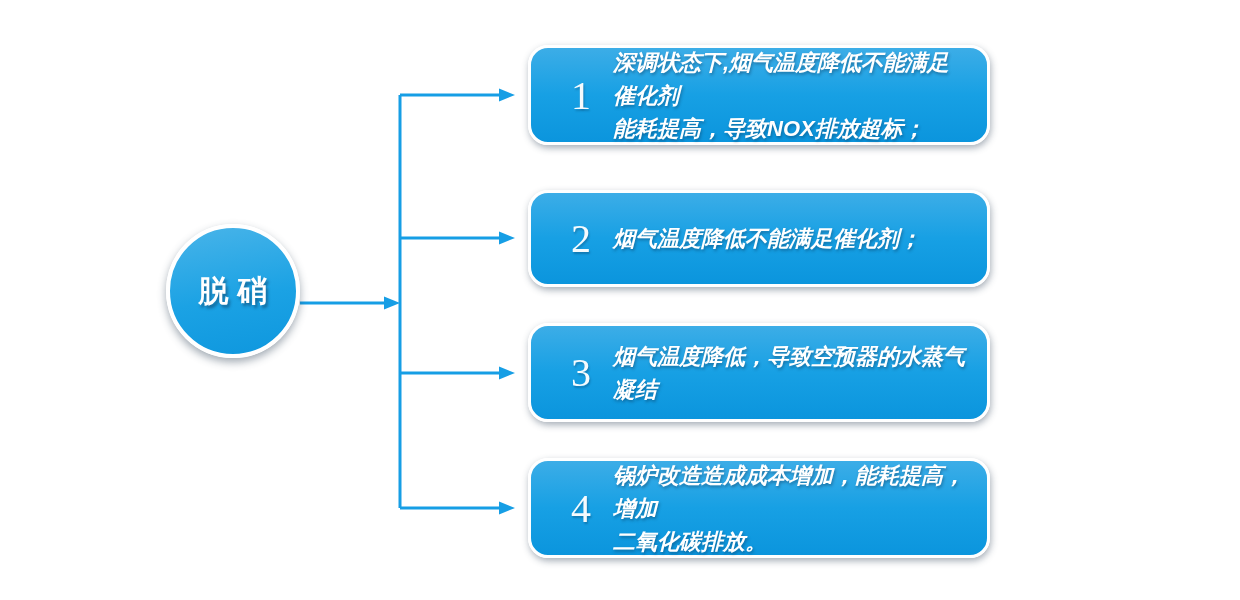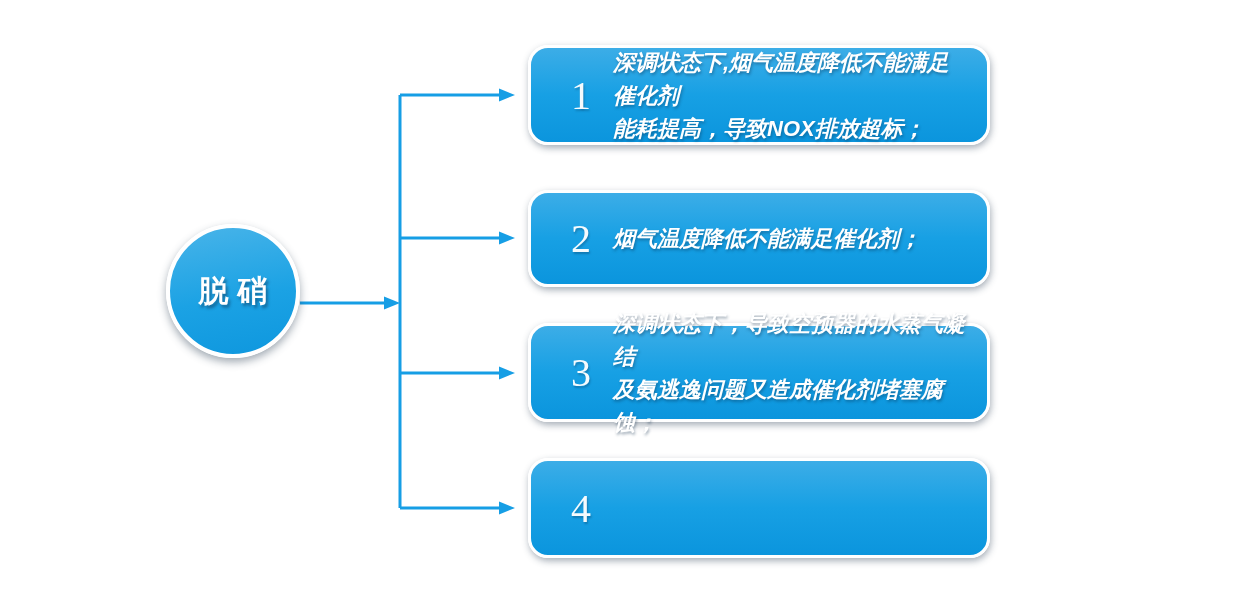"深调状态下，导致空预器的水蒸气凝结" span.box-line { text: 深调状态下 -> 烟气温度降低 }
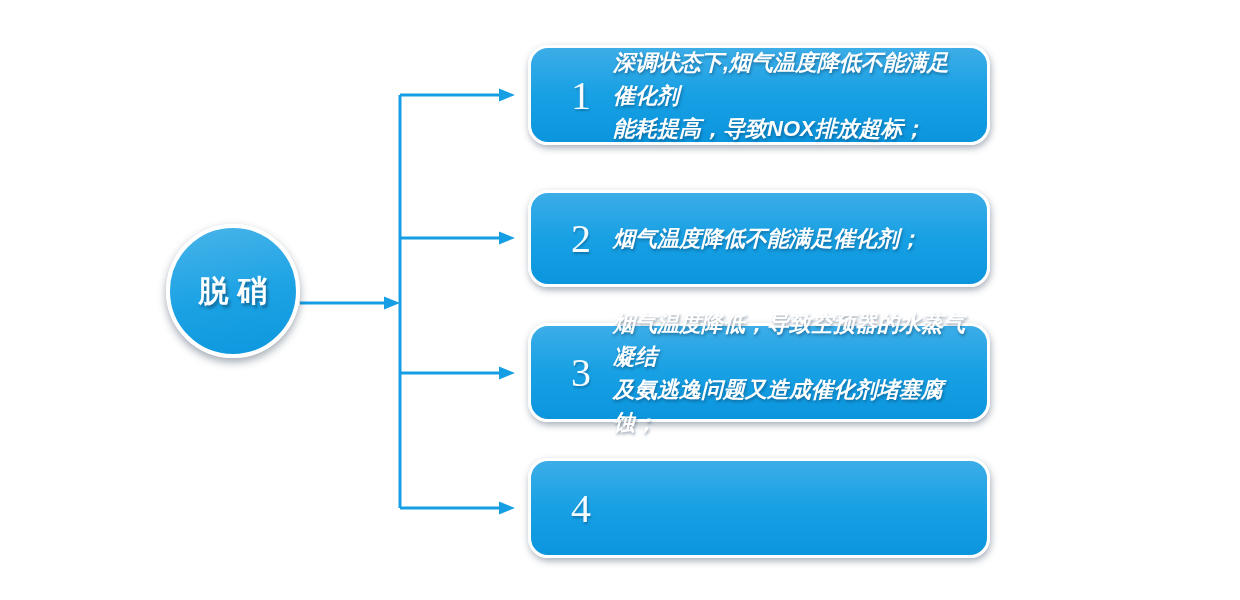"及氨逃逸问题又造成催化剂堵塞腐蚀；" span.box-line { html: <span>及氨逃逸问题又造成催化剂堵塞腐蚀；</span> -> none }
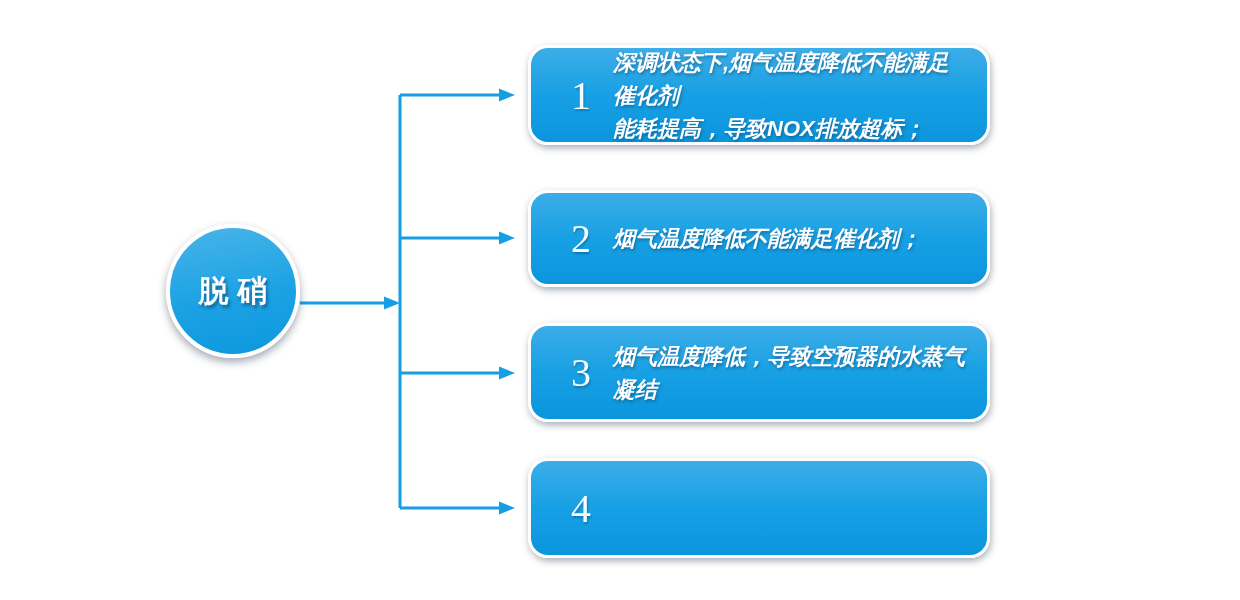"锅炉改造造成成本增加，能耗提高，增加" span.box-line { html: none -> <span>锅炉改造造成成本增加，能耗提高，增加</span> }
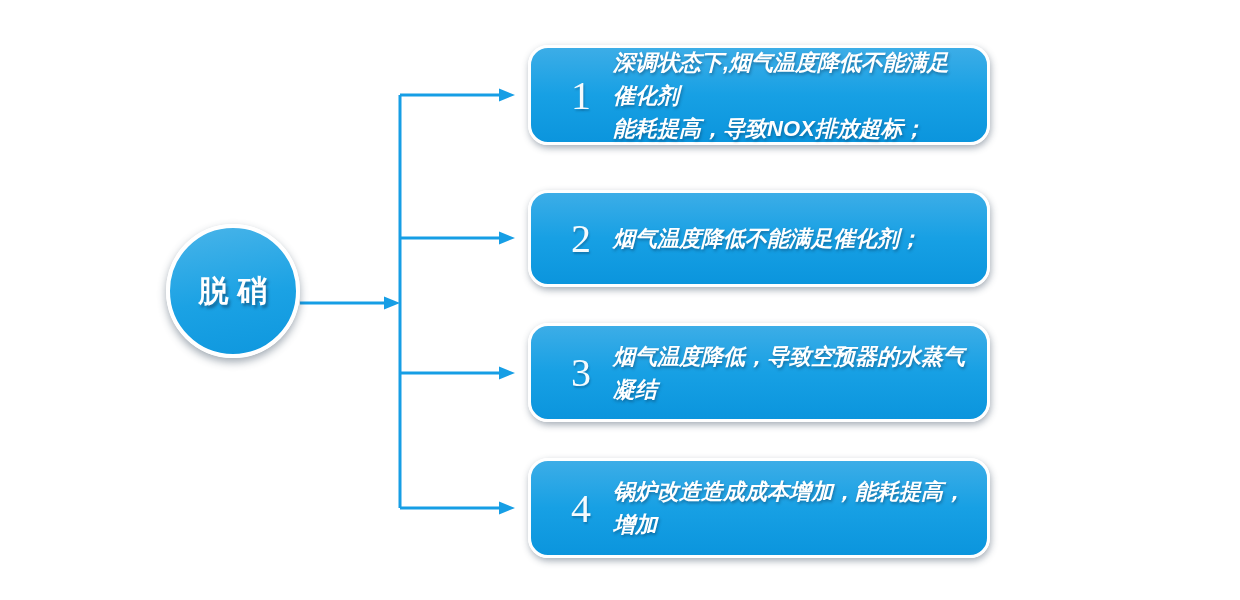"二氧化碳排放。" span.box-line { html: none -> <span>二氧化碳排放。</span> }
